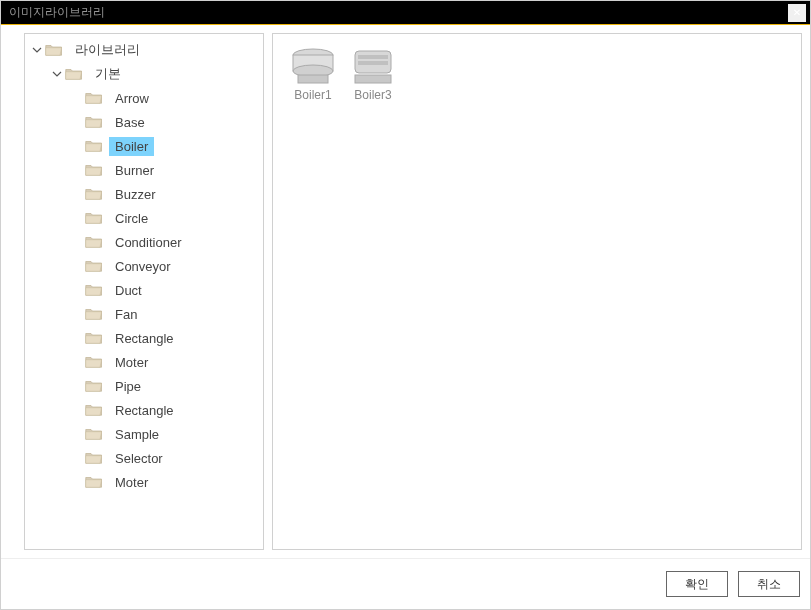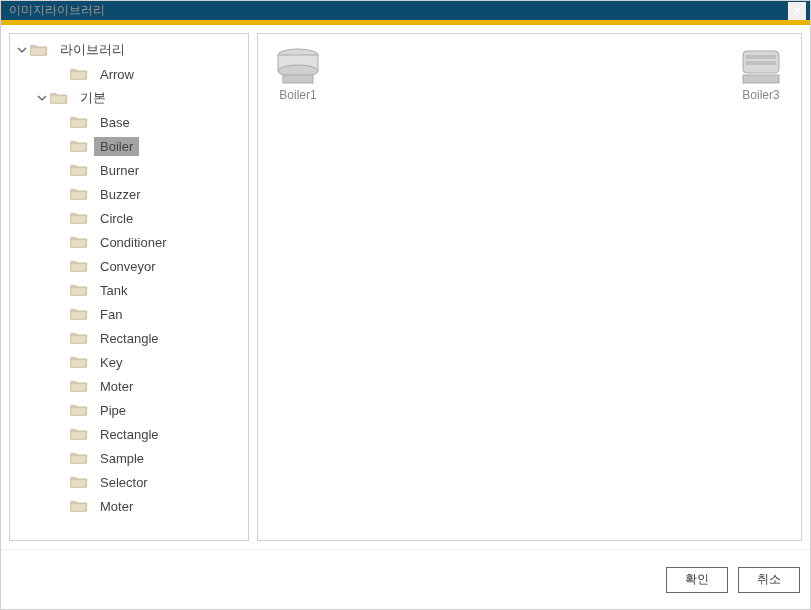"이미지라이브러리" .titlebar { background: #0c4a6e -> #000000; border-bottom: 5px solid #eab308 -> 1px solid #eab308 }
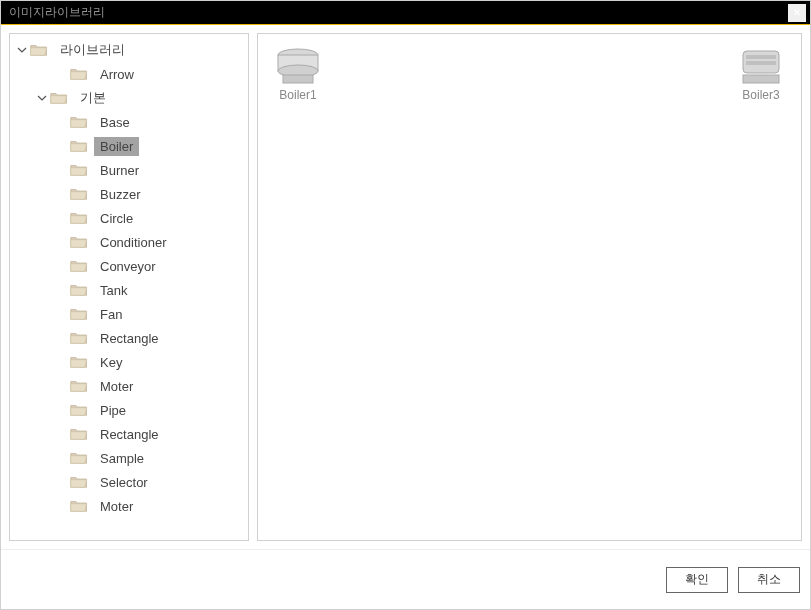"라이브러리" .tree-panel { margin-left: none -> 15px }
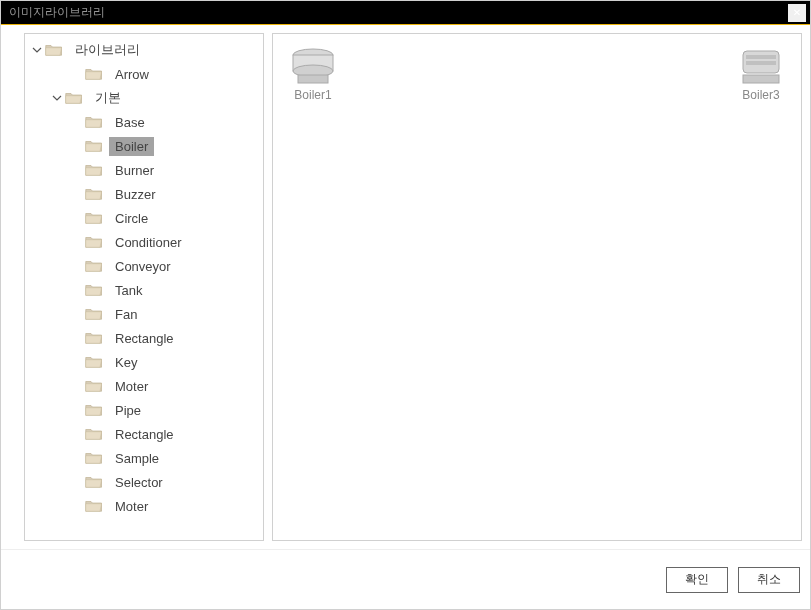"Arrow" div.tree-node { order: before "기본" -> after "기본" }
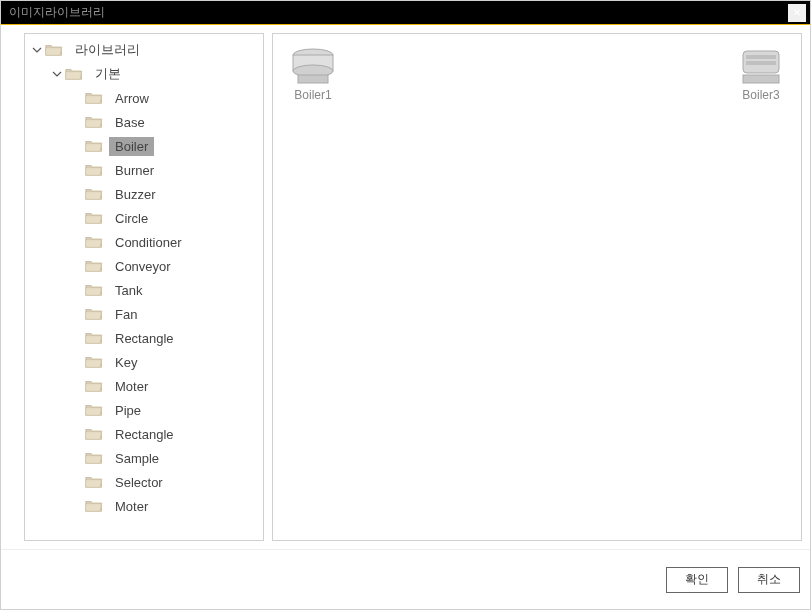"Boiler1" .items-panel { gap: 16px -> none; justify-content: space-between -> none }
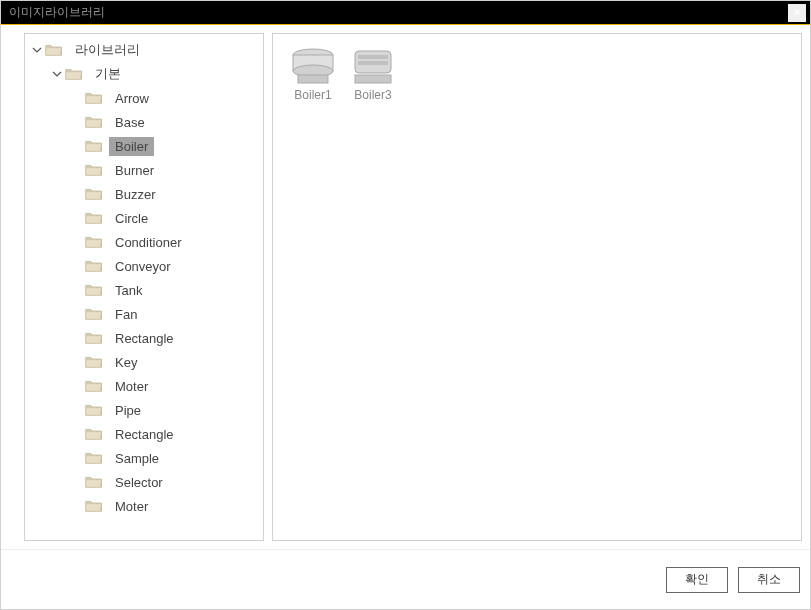"Boiler" .tree-node.selected .node-label { background: #a3a3a3 -> #7dd3fc }
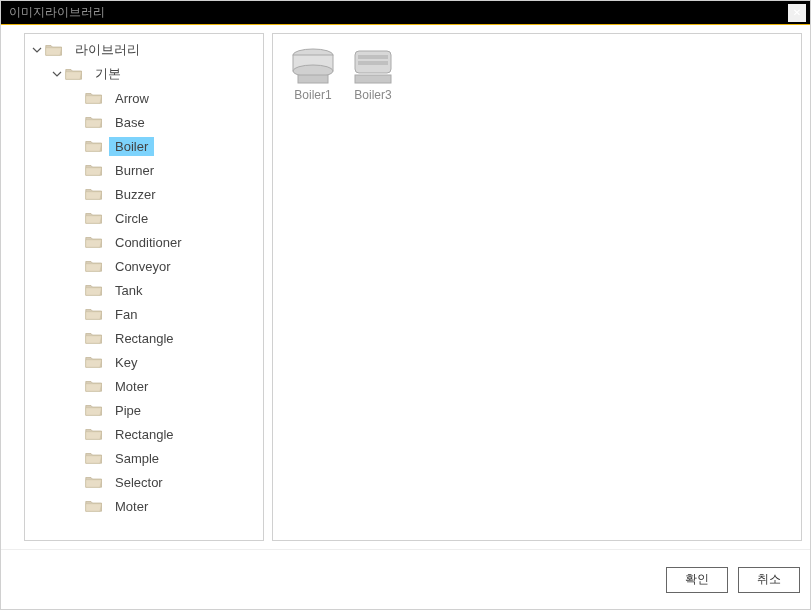"Tank" span.node-label { text: Tank -> Duct }
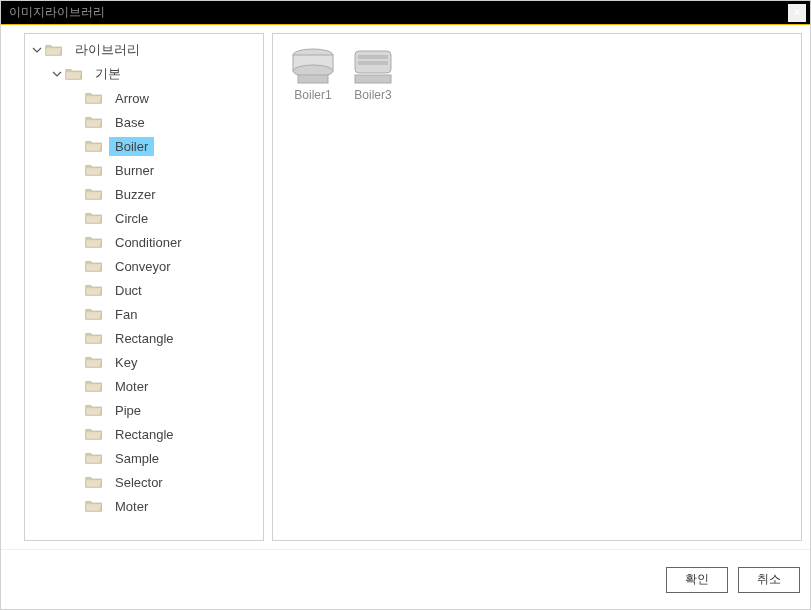"Key" div.tree-node { html: <div> <span><svg> <path></path> <path></path> </svg></span> <span>Key</span> </div> -> none }
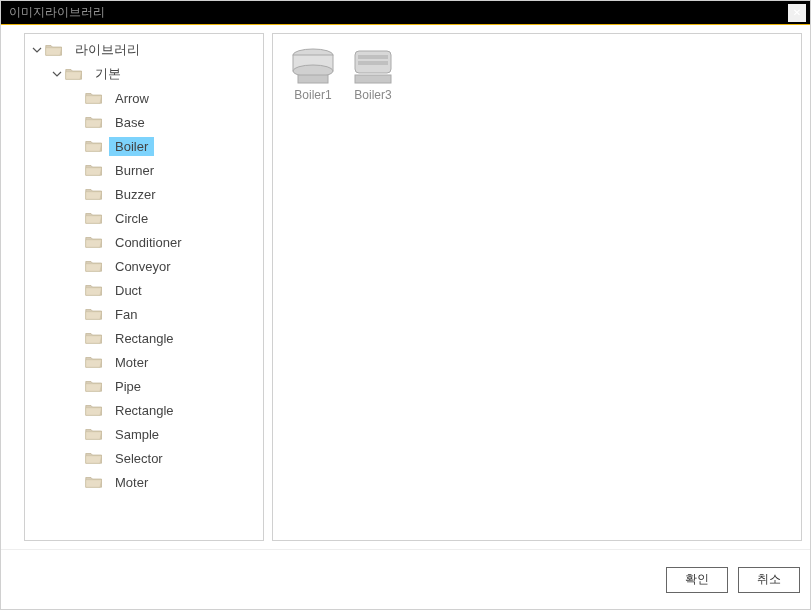"확인" .footer { height: 60px -> 51px }
